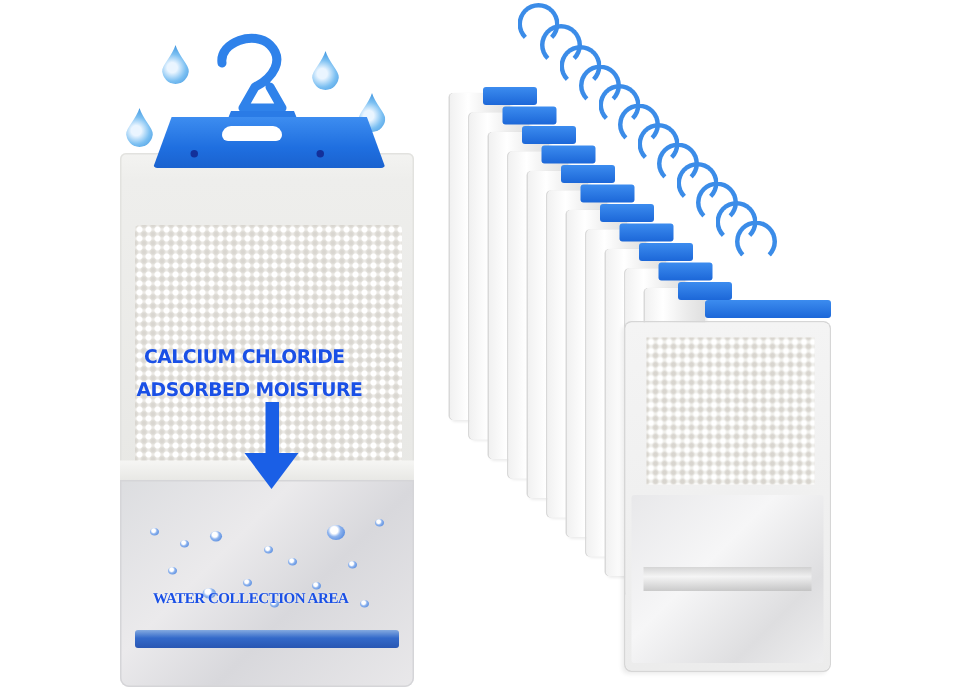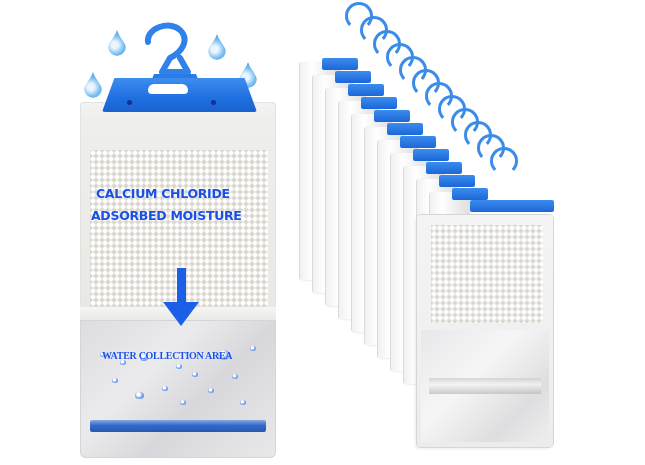"CALCIUM CHLORIDE" .label { margin-top: none -> 44px }
